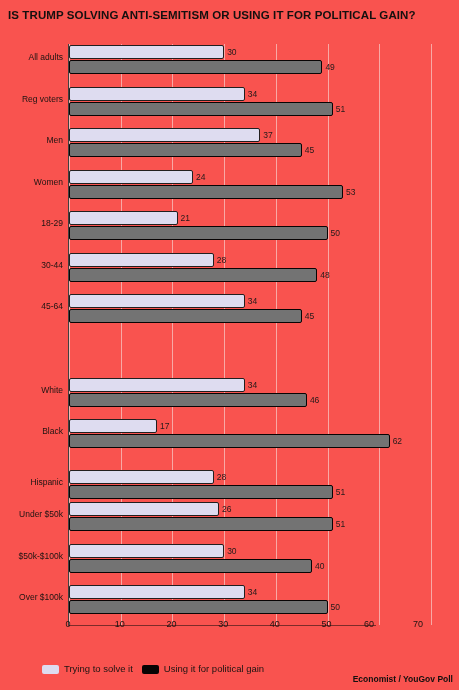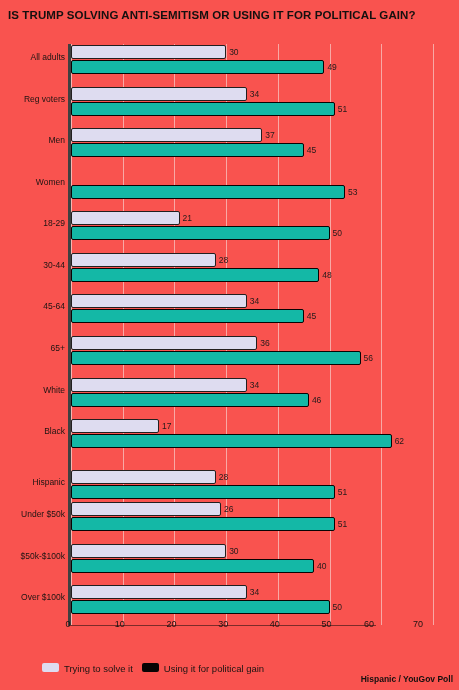"All adults" #plot-area { border-left: 3px solid #404040 -> 1px solid #404040 }
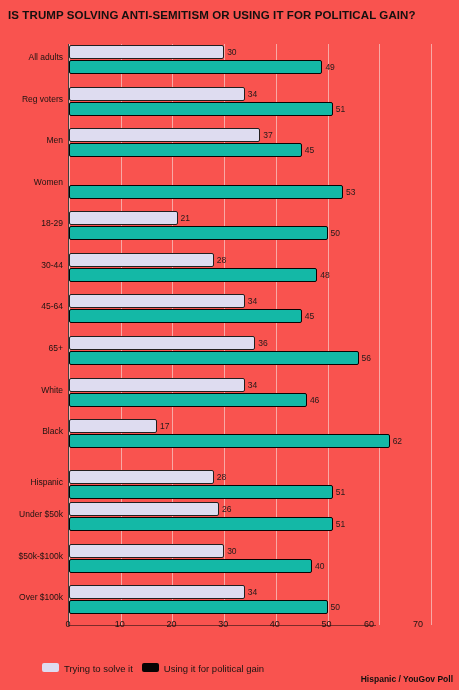"49" .bar.dark { background: #14b8a6 -> #737373 }
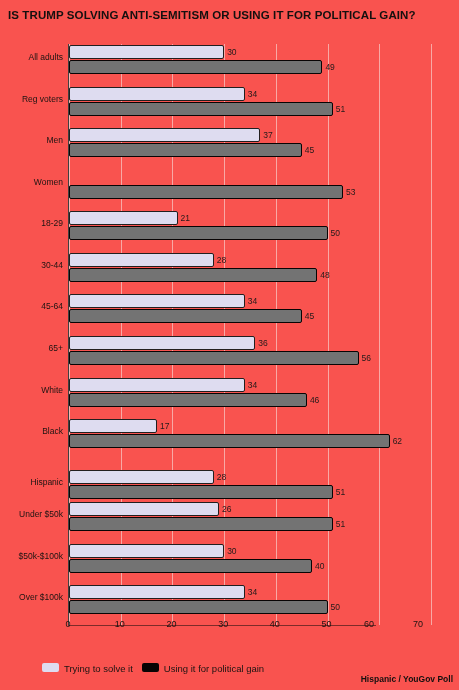"24" div.bar { html: none -> <div> <span>24</span> </div> }
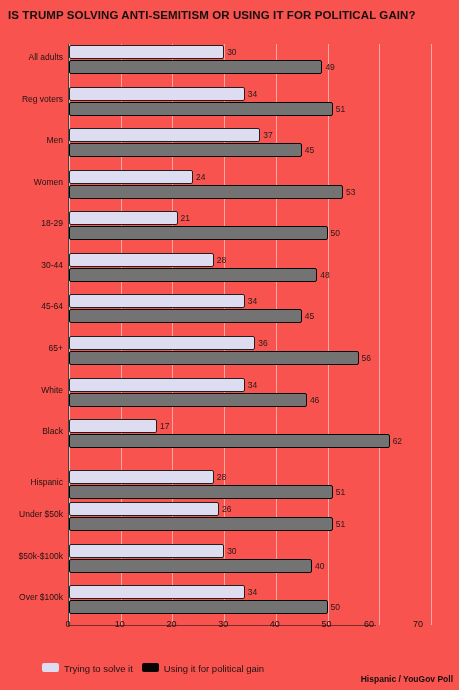"65+" div.group { html: <div> <div>65+</div> <div> <span>36</span> </div> <div> <span>56</span> </div> </div> -> none }
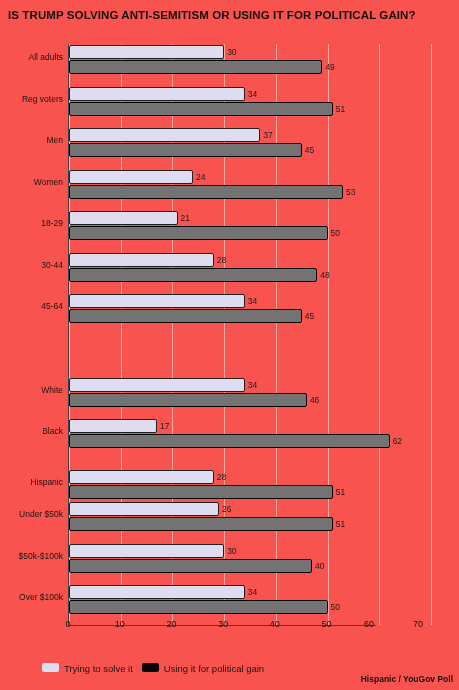"Trying to solve it" .legend-item { align-items: flex-start -> flex-end }
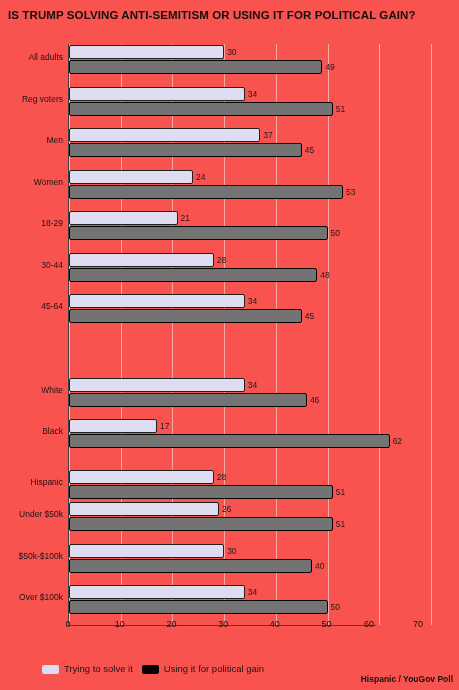"Hispanic / YouGov Poll" div { text: Hispanic -> Economist }
